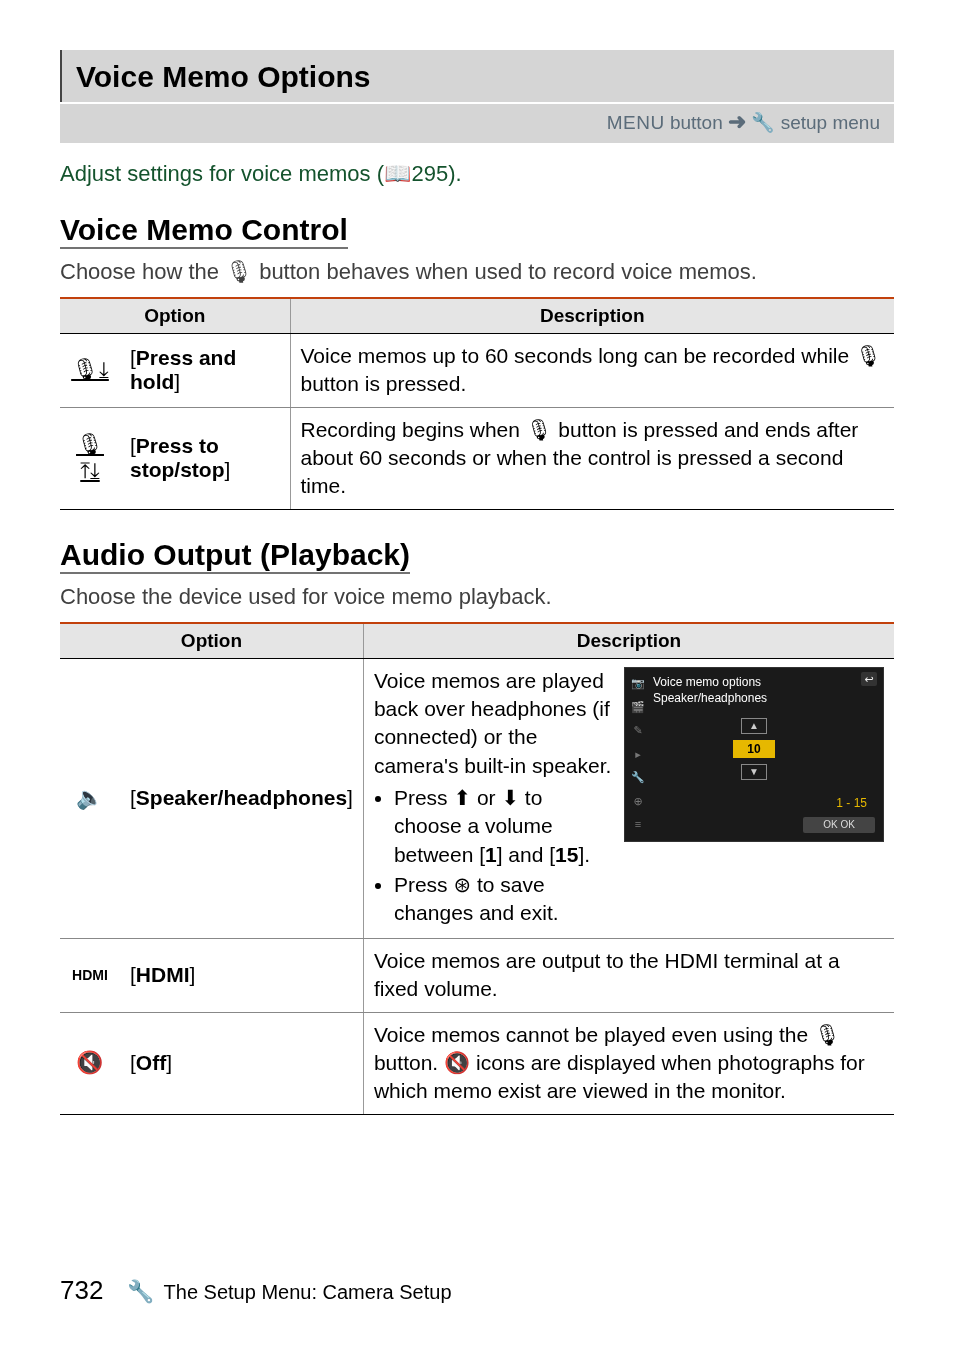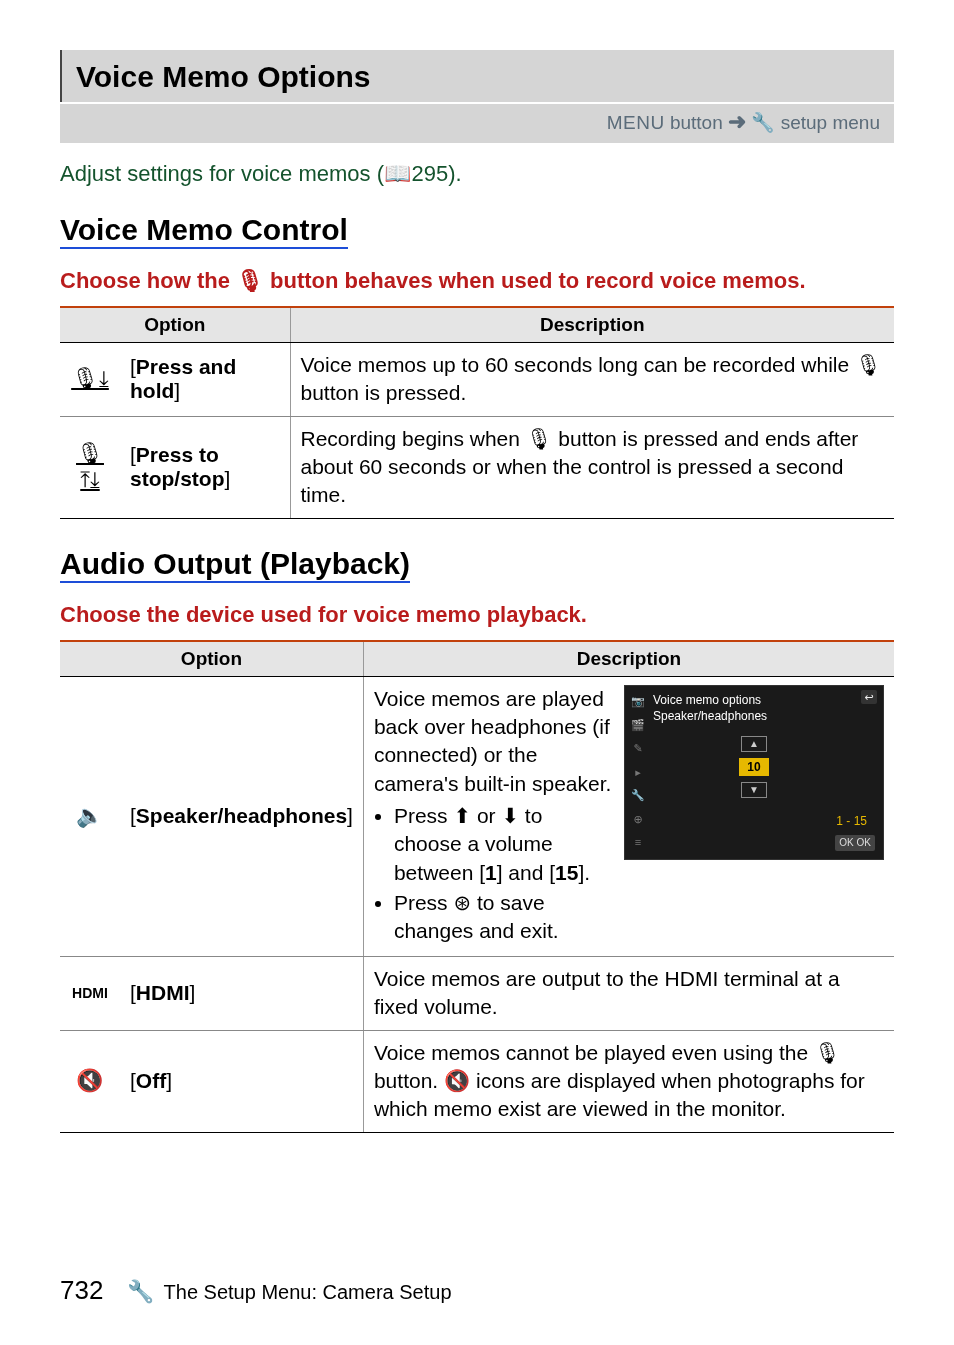"Voice Memo Control" h2 { border-bottom: 2px solid #1d4ed8 -> 2px solid #737373 }
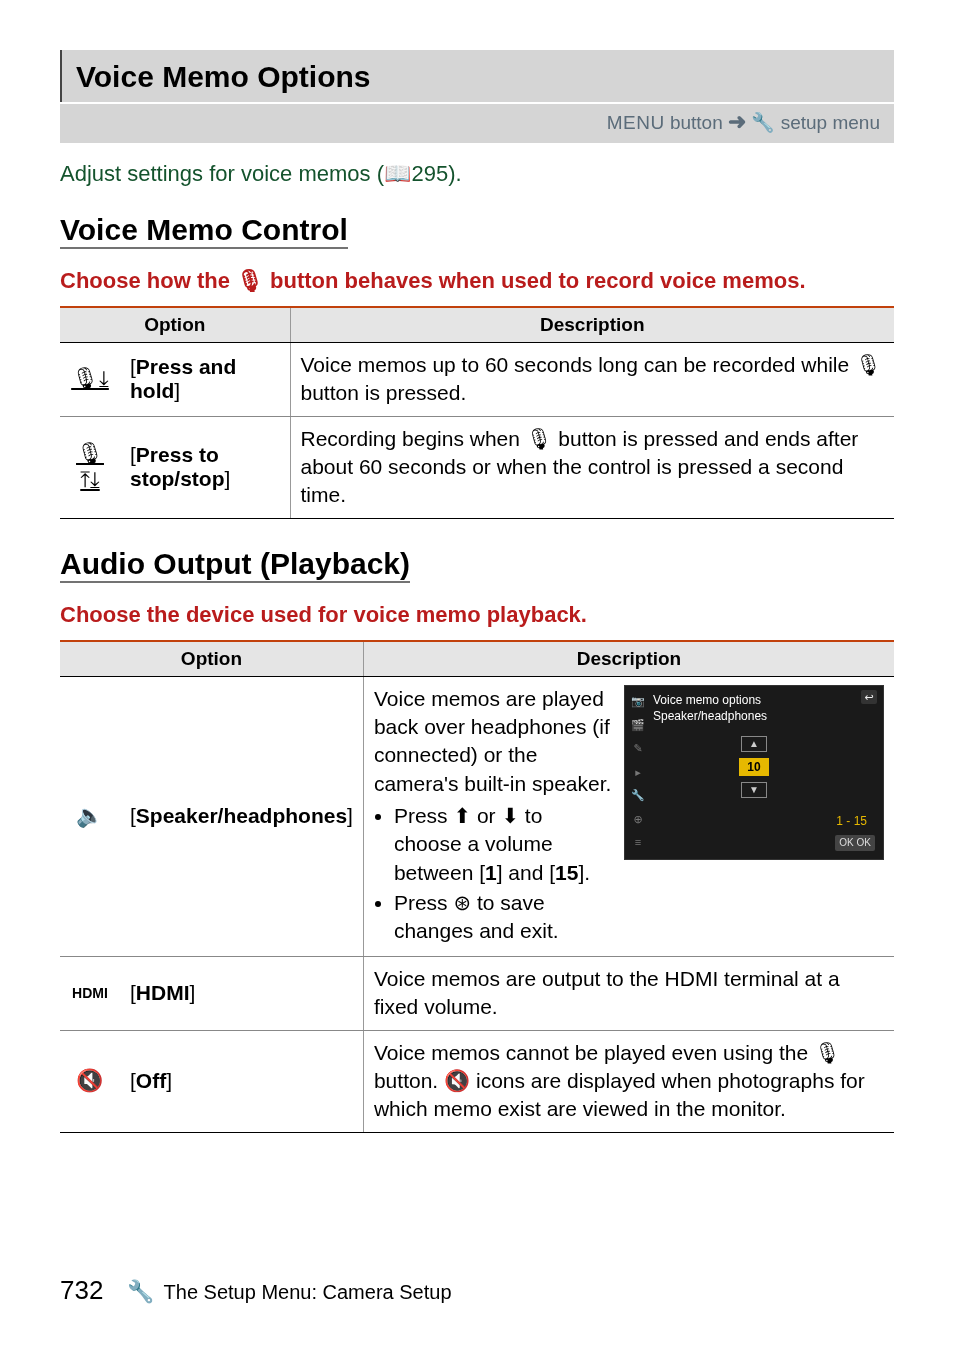"Choose how the 🎙 button" .subtext { color: #b91c1c -> #404040; font-weight: bold -> none; margin-top: 15px -> 6px }
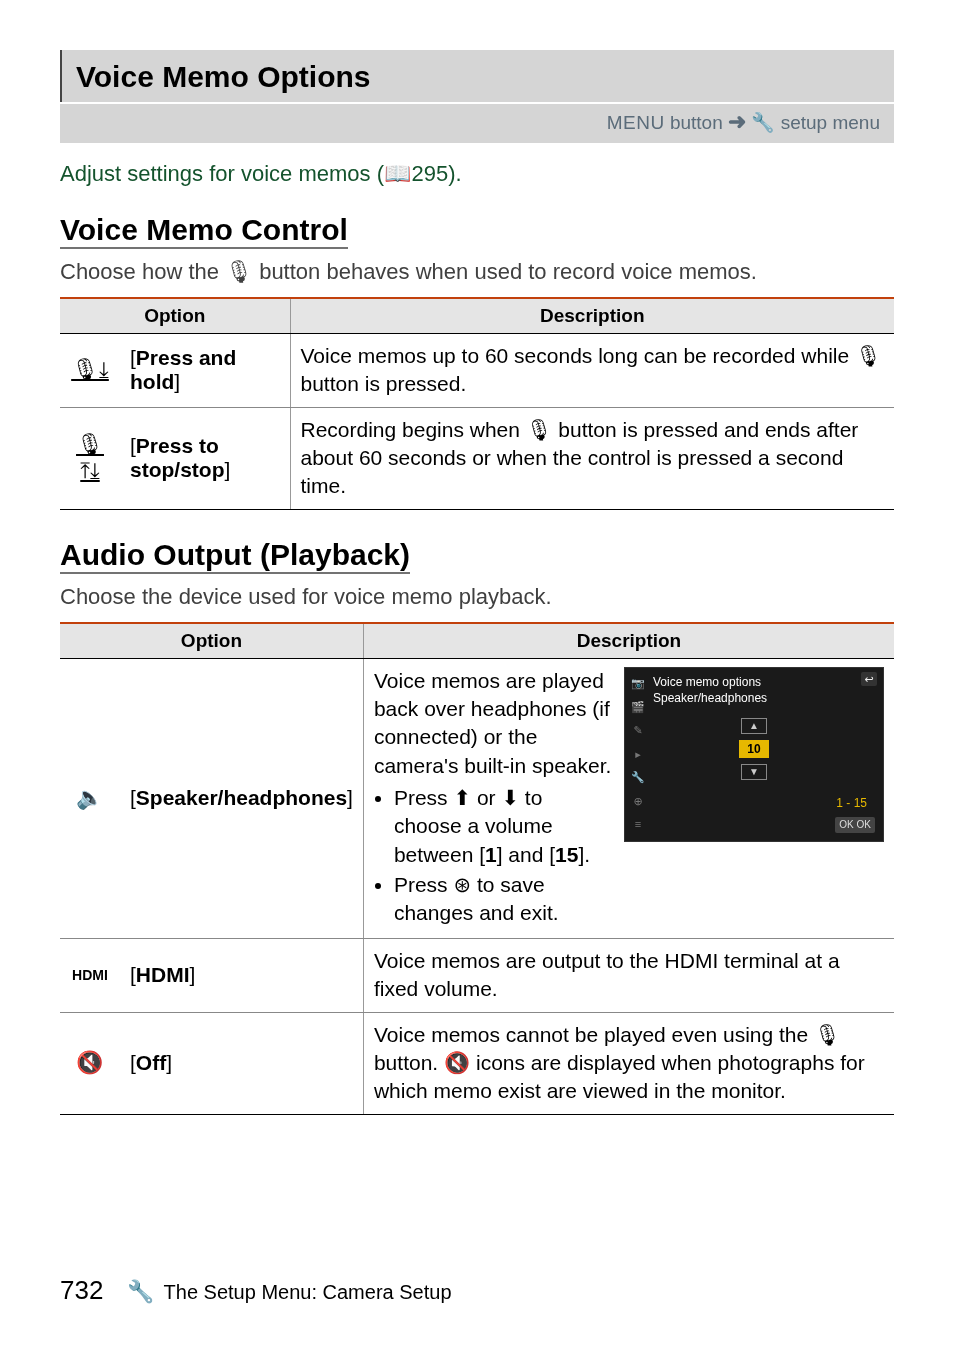"10" .cam-number { width: 30px -> 42px }
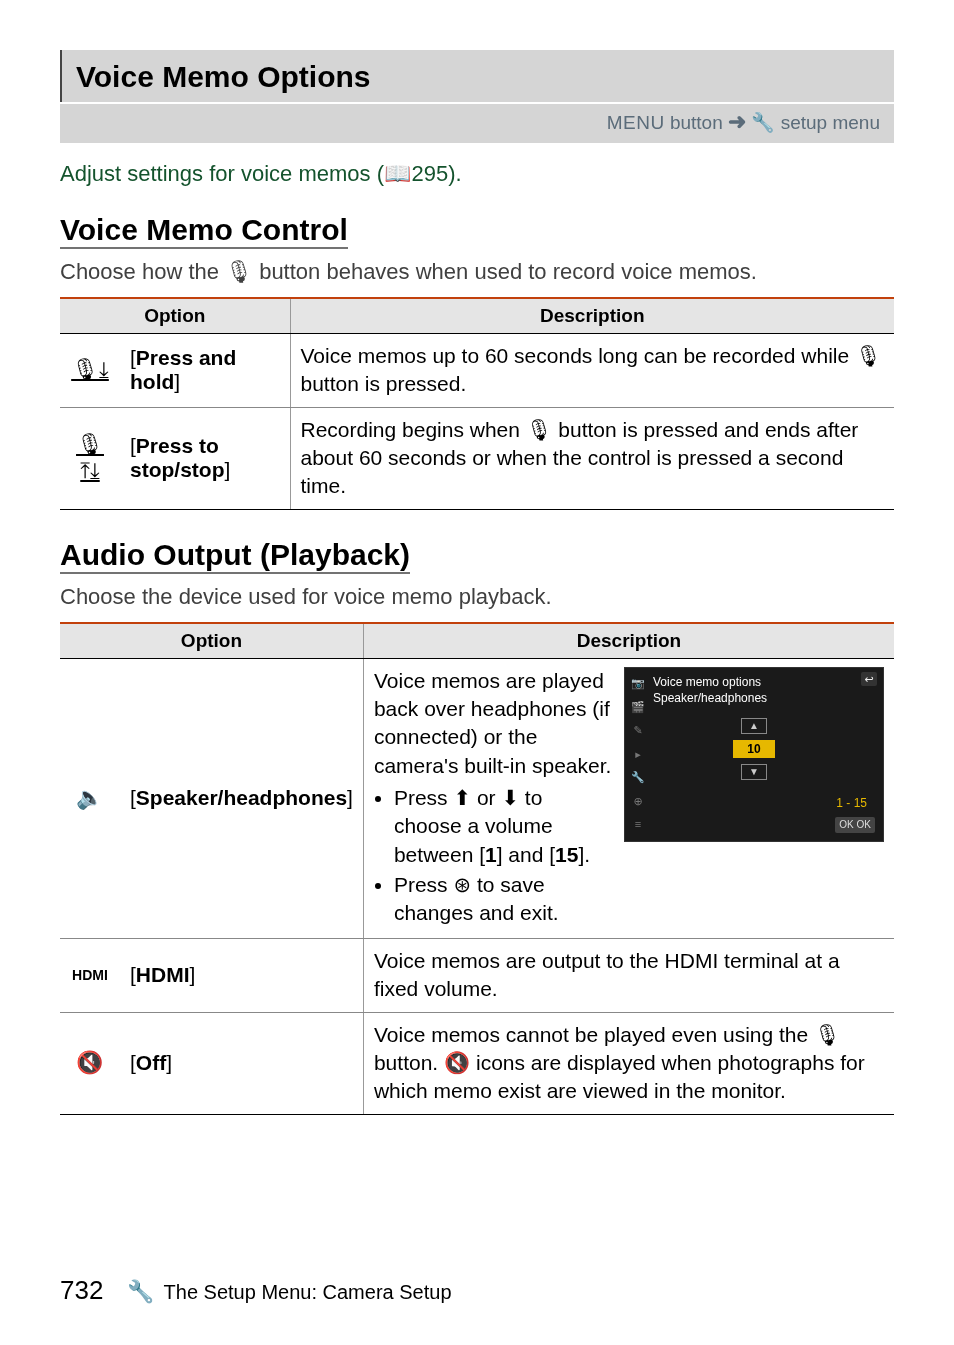"OK OK" .cam-ok { padding: 1px 4px -> 1px 20px }
